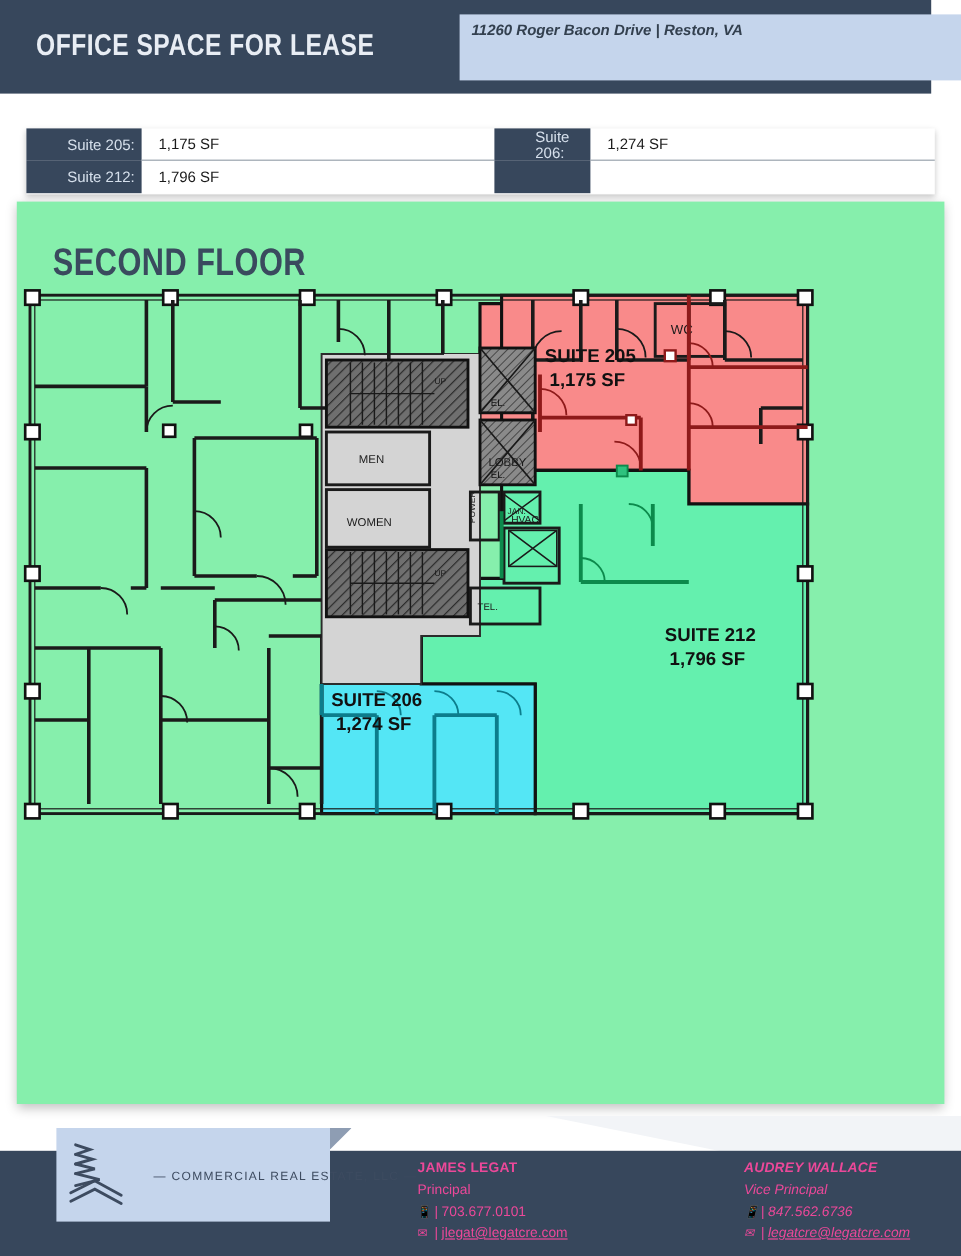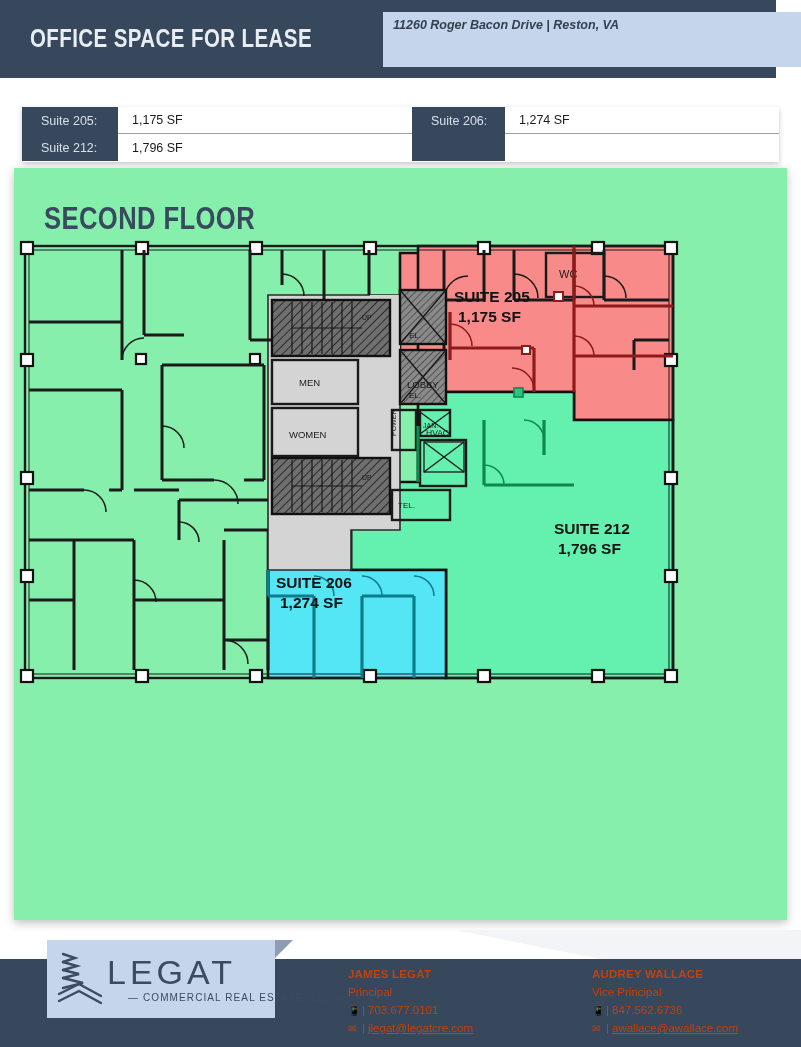"Suite 205:" .st-label { padding-left: 19px -> 34px }
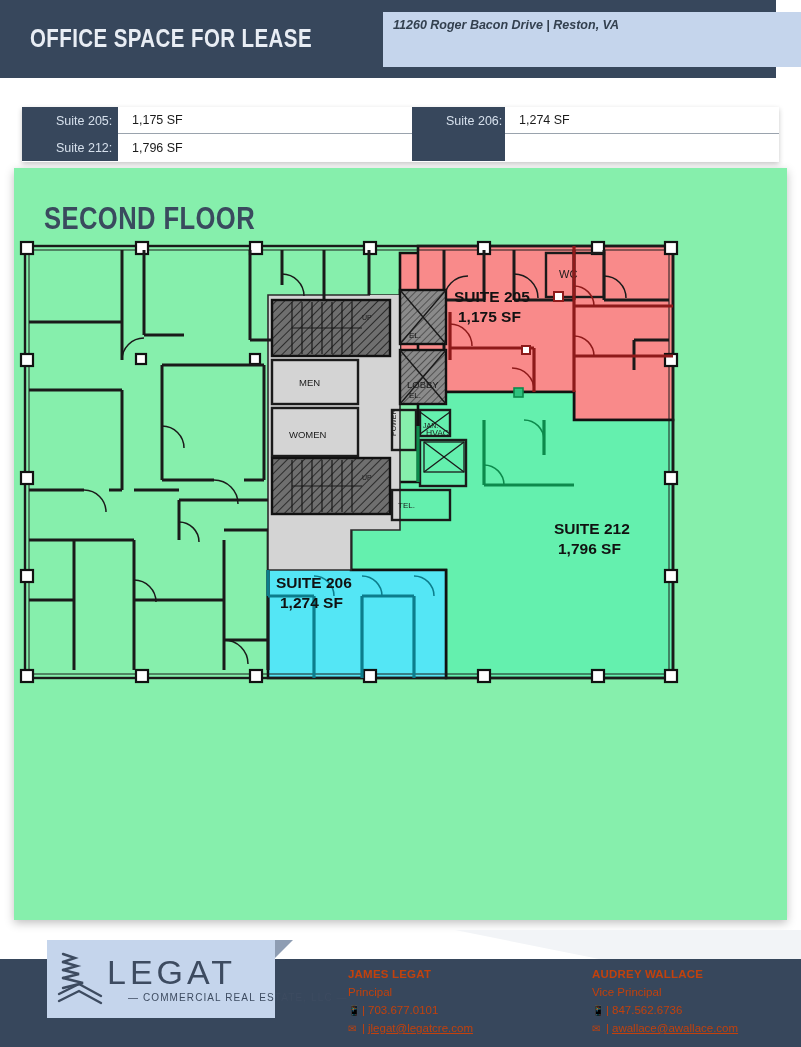"Suite 206:" .st-label-r { width: 93px -> 80px }
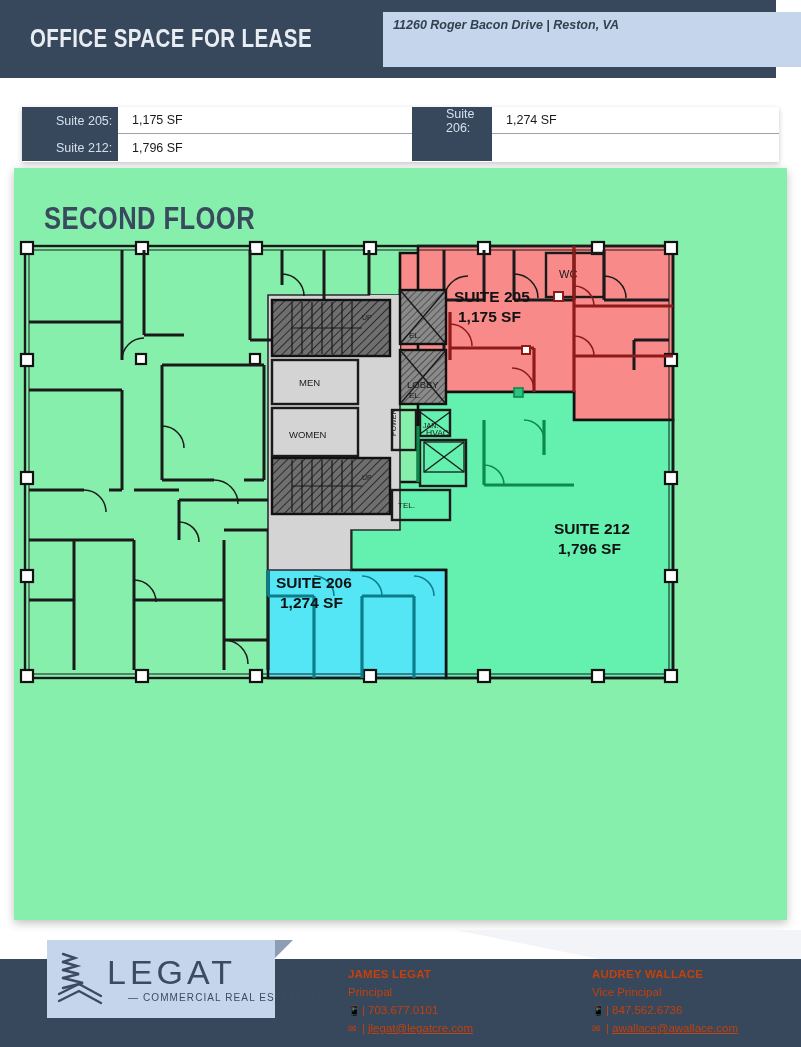"LEGAT" span { html: <span>LEGAT</span> -> none }
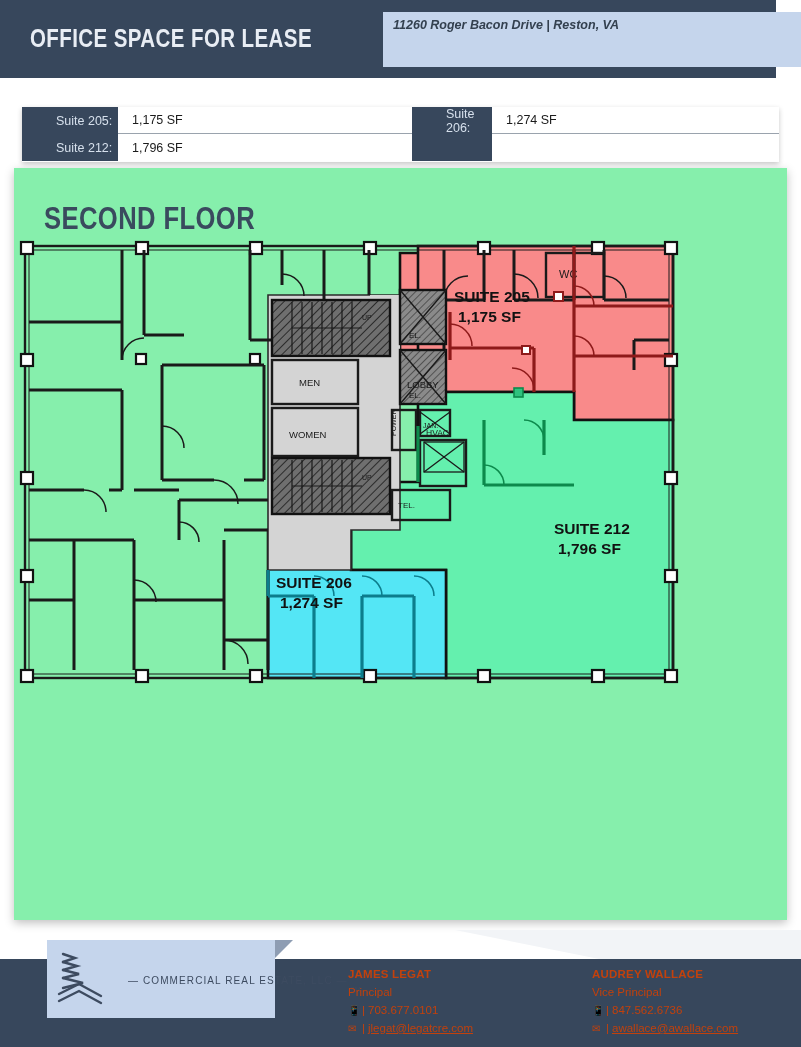"JAMES LEGAT" .contact { color: #c2410c -> #ec4899 }
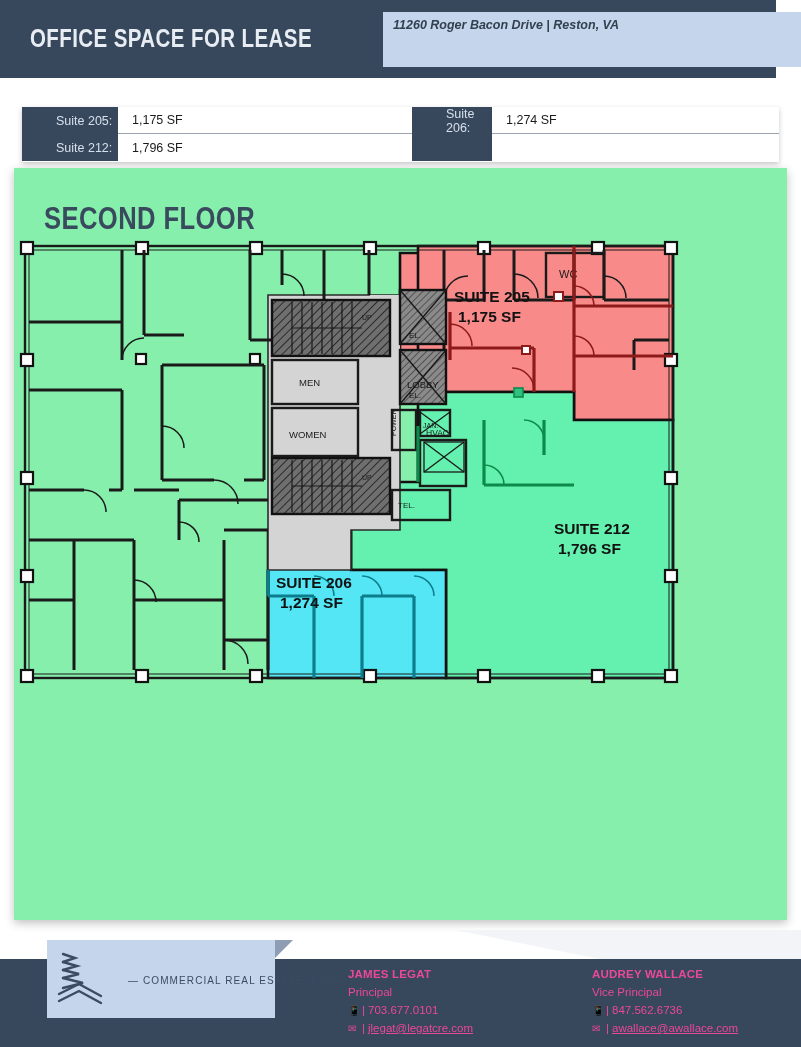"AUDREY WALLACE" .contact-2 { font-style: none -> italic; left: 592px -> 620px }
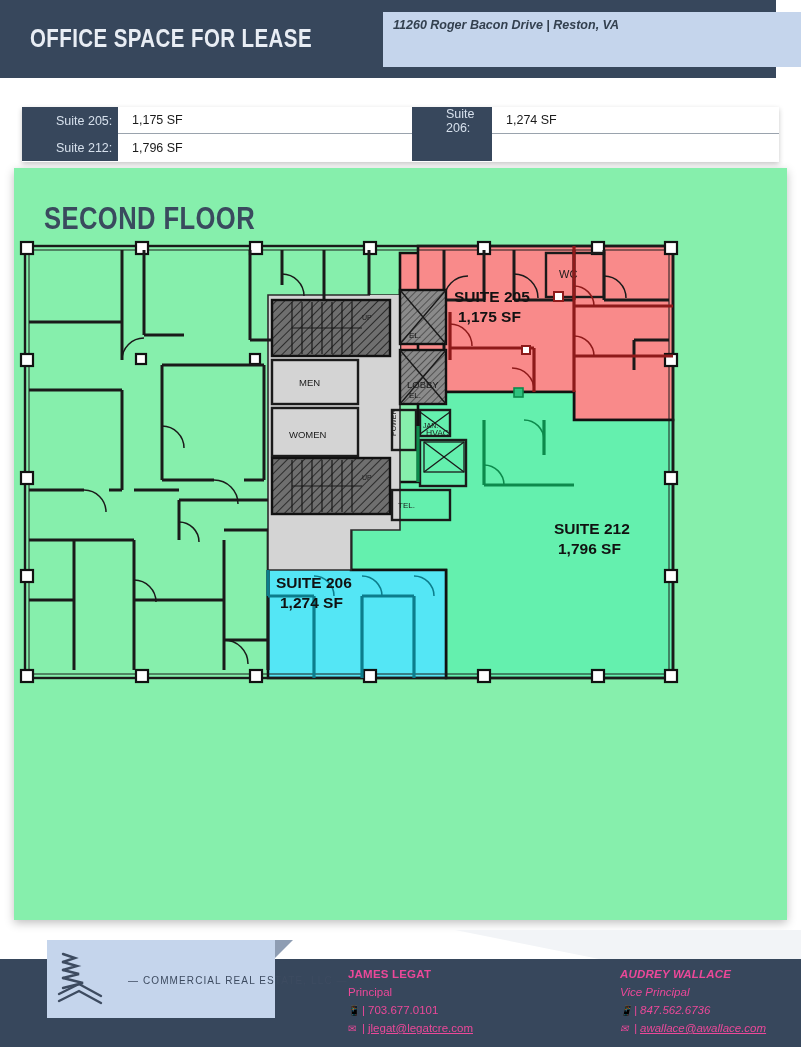"awallace@awallace.com" span.c-link { text: awallace@awallace.com -> legatcre@legatcre.com }
